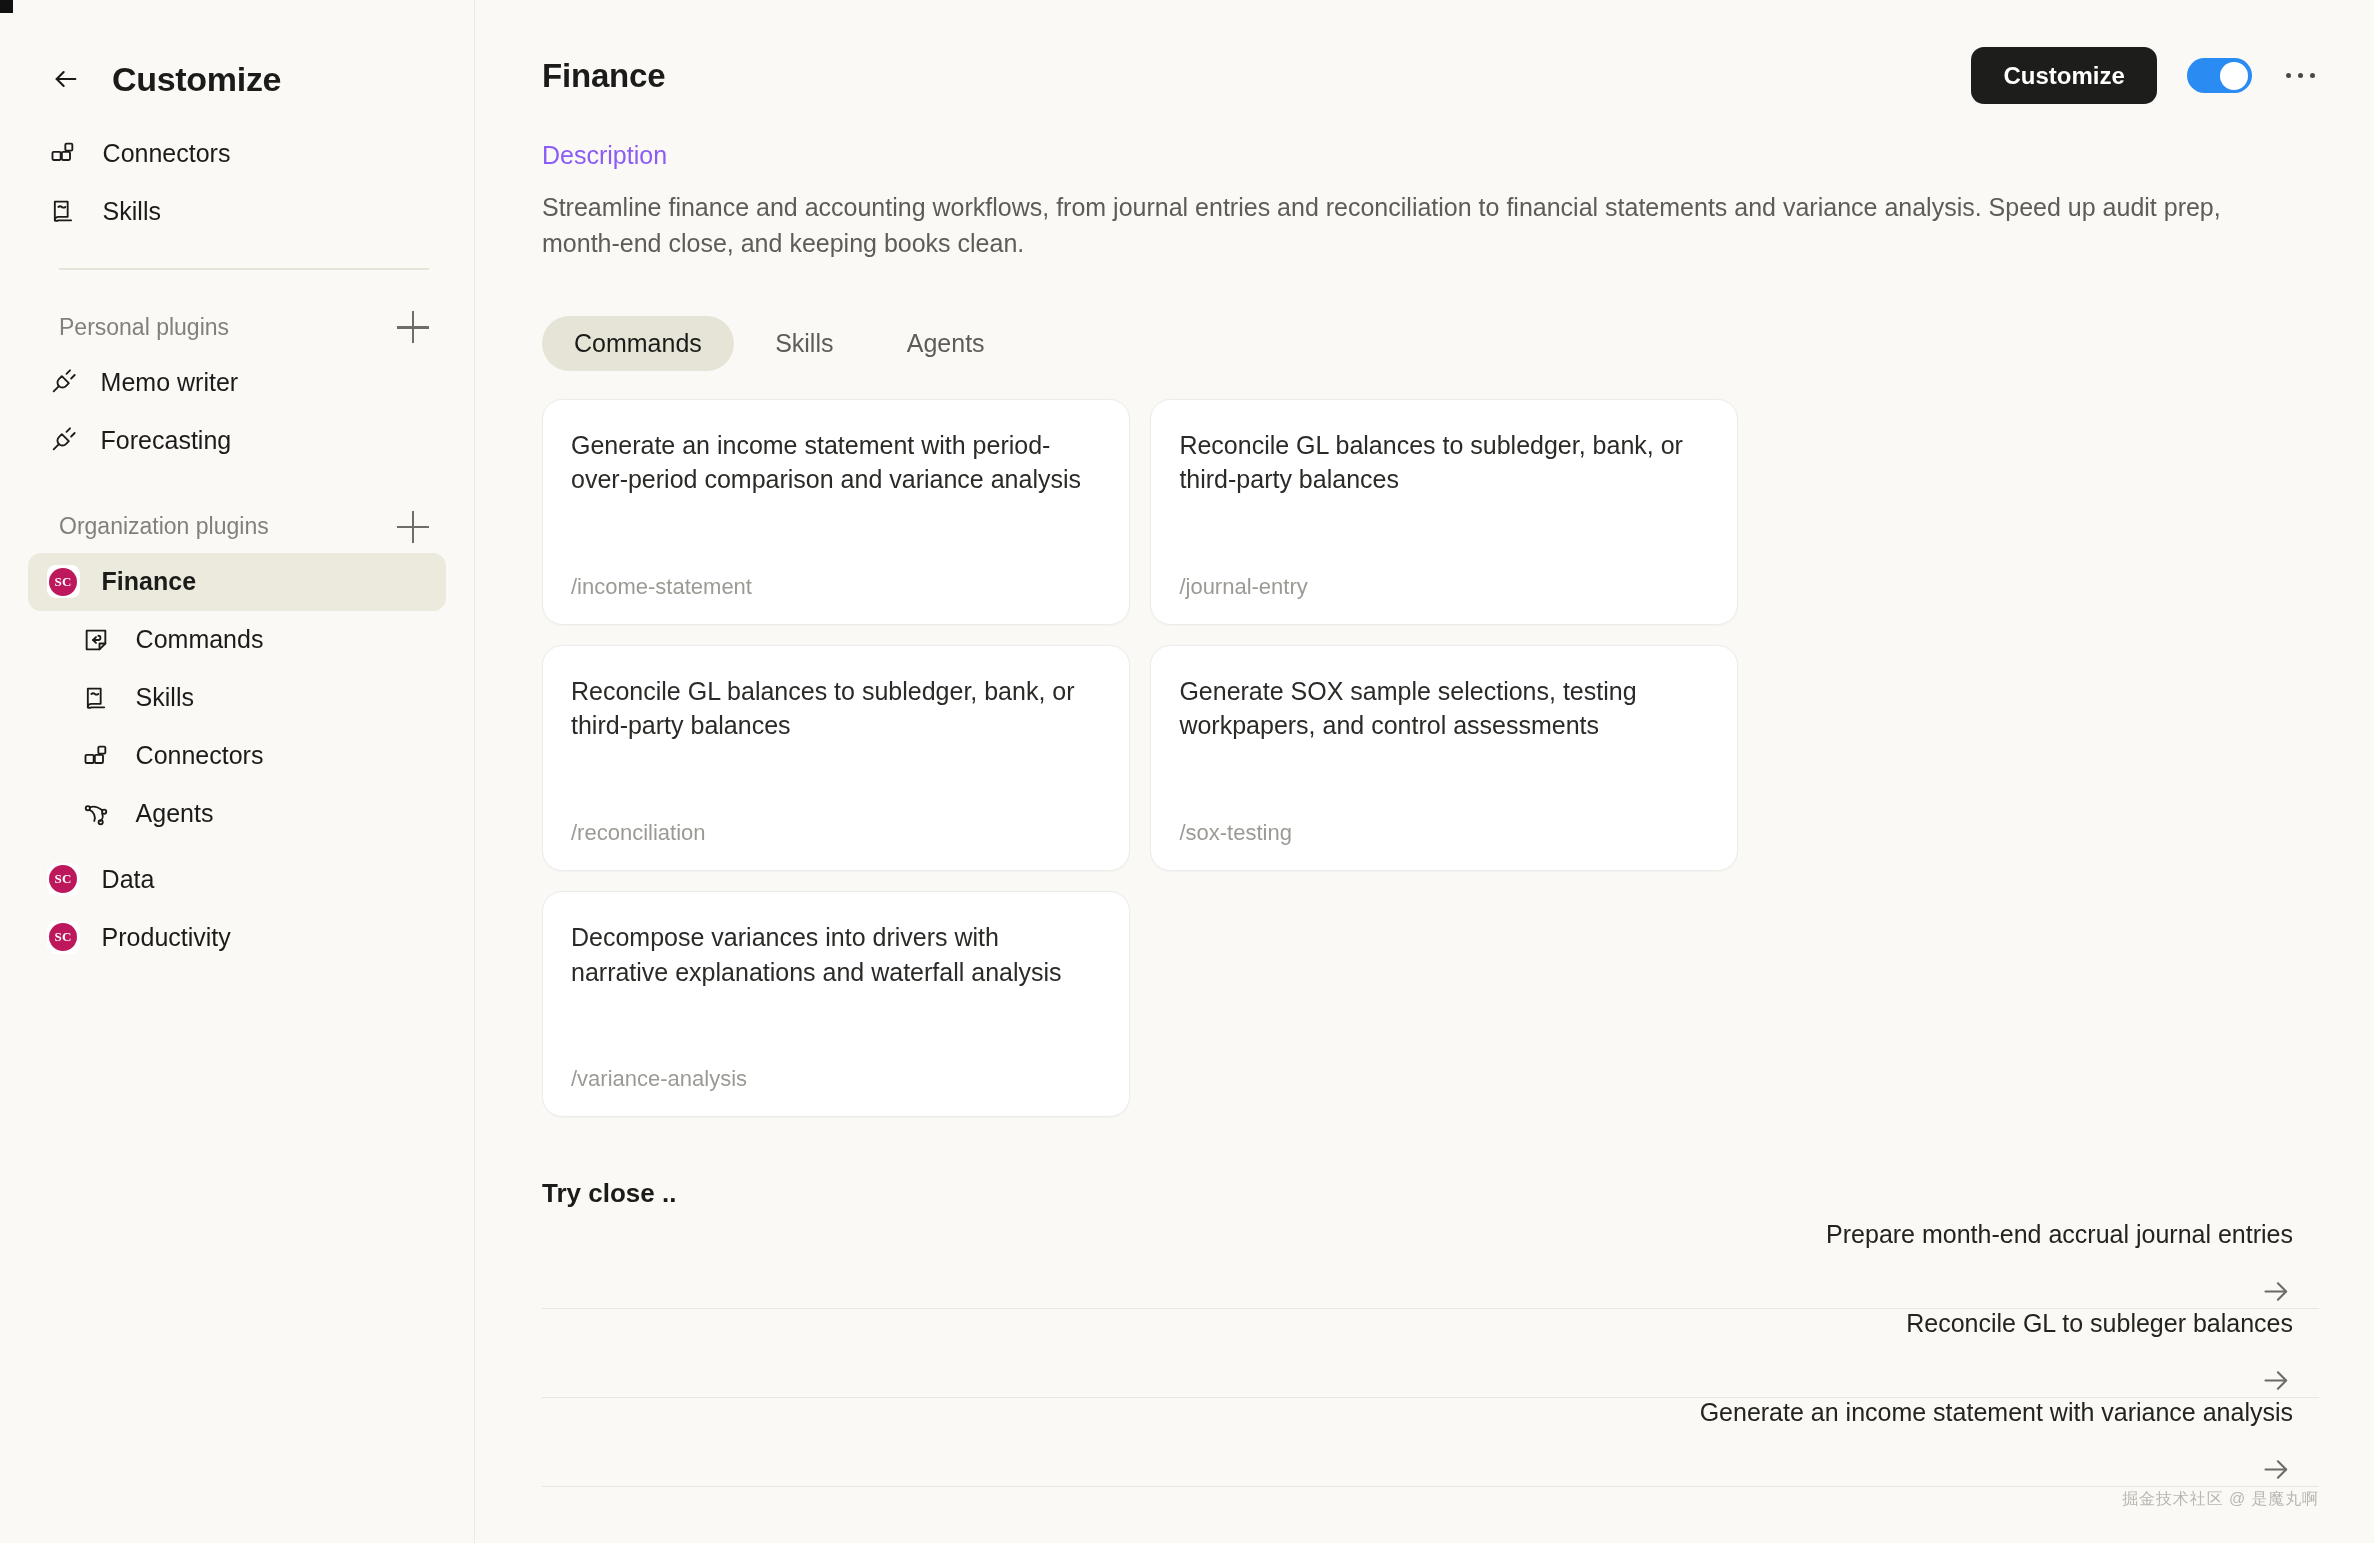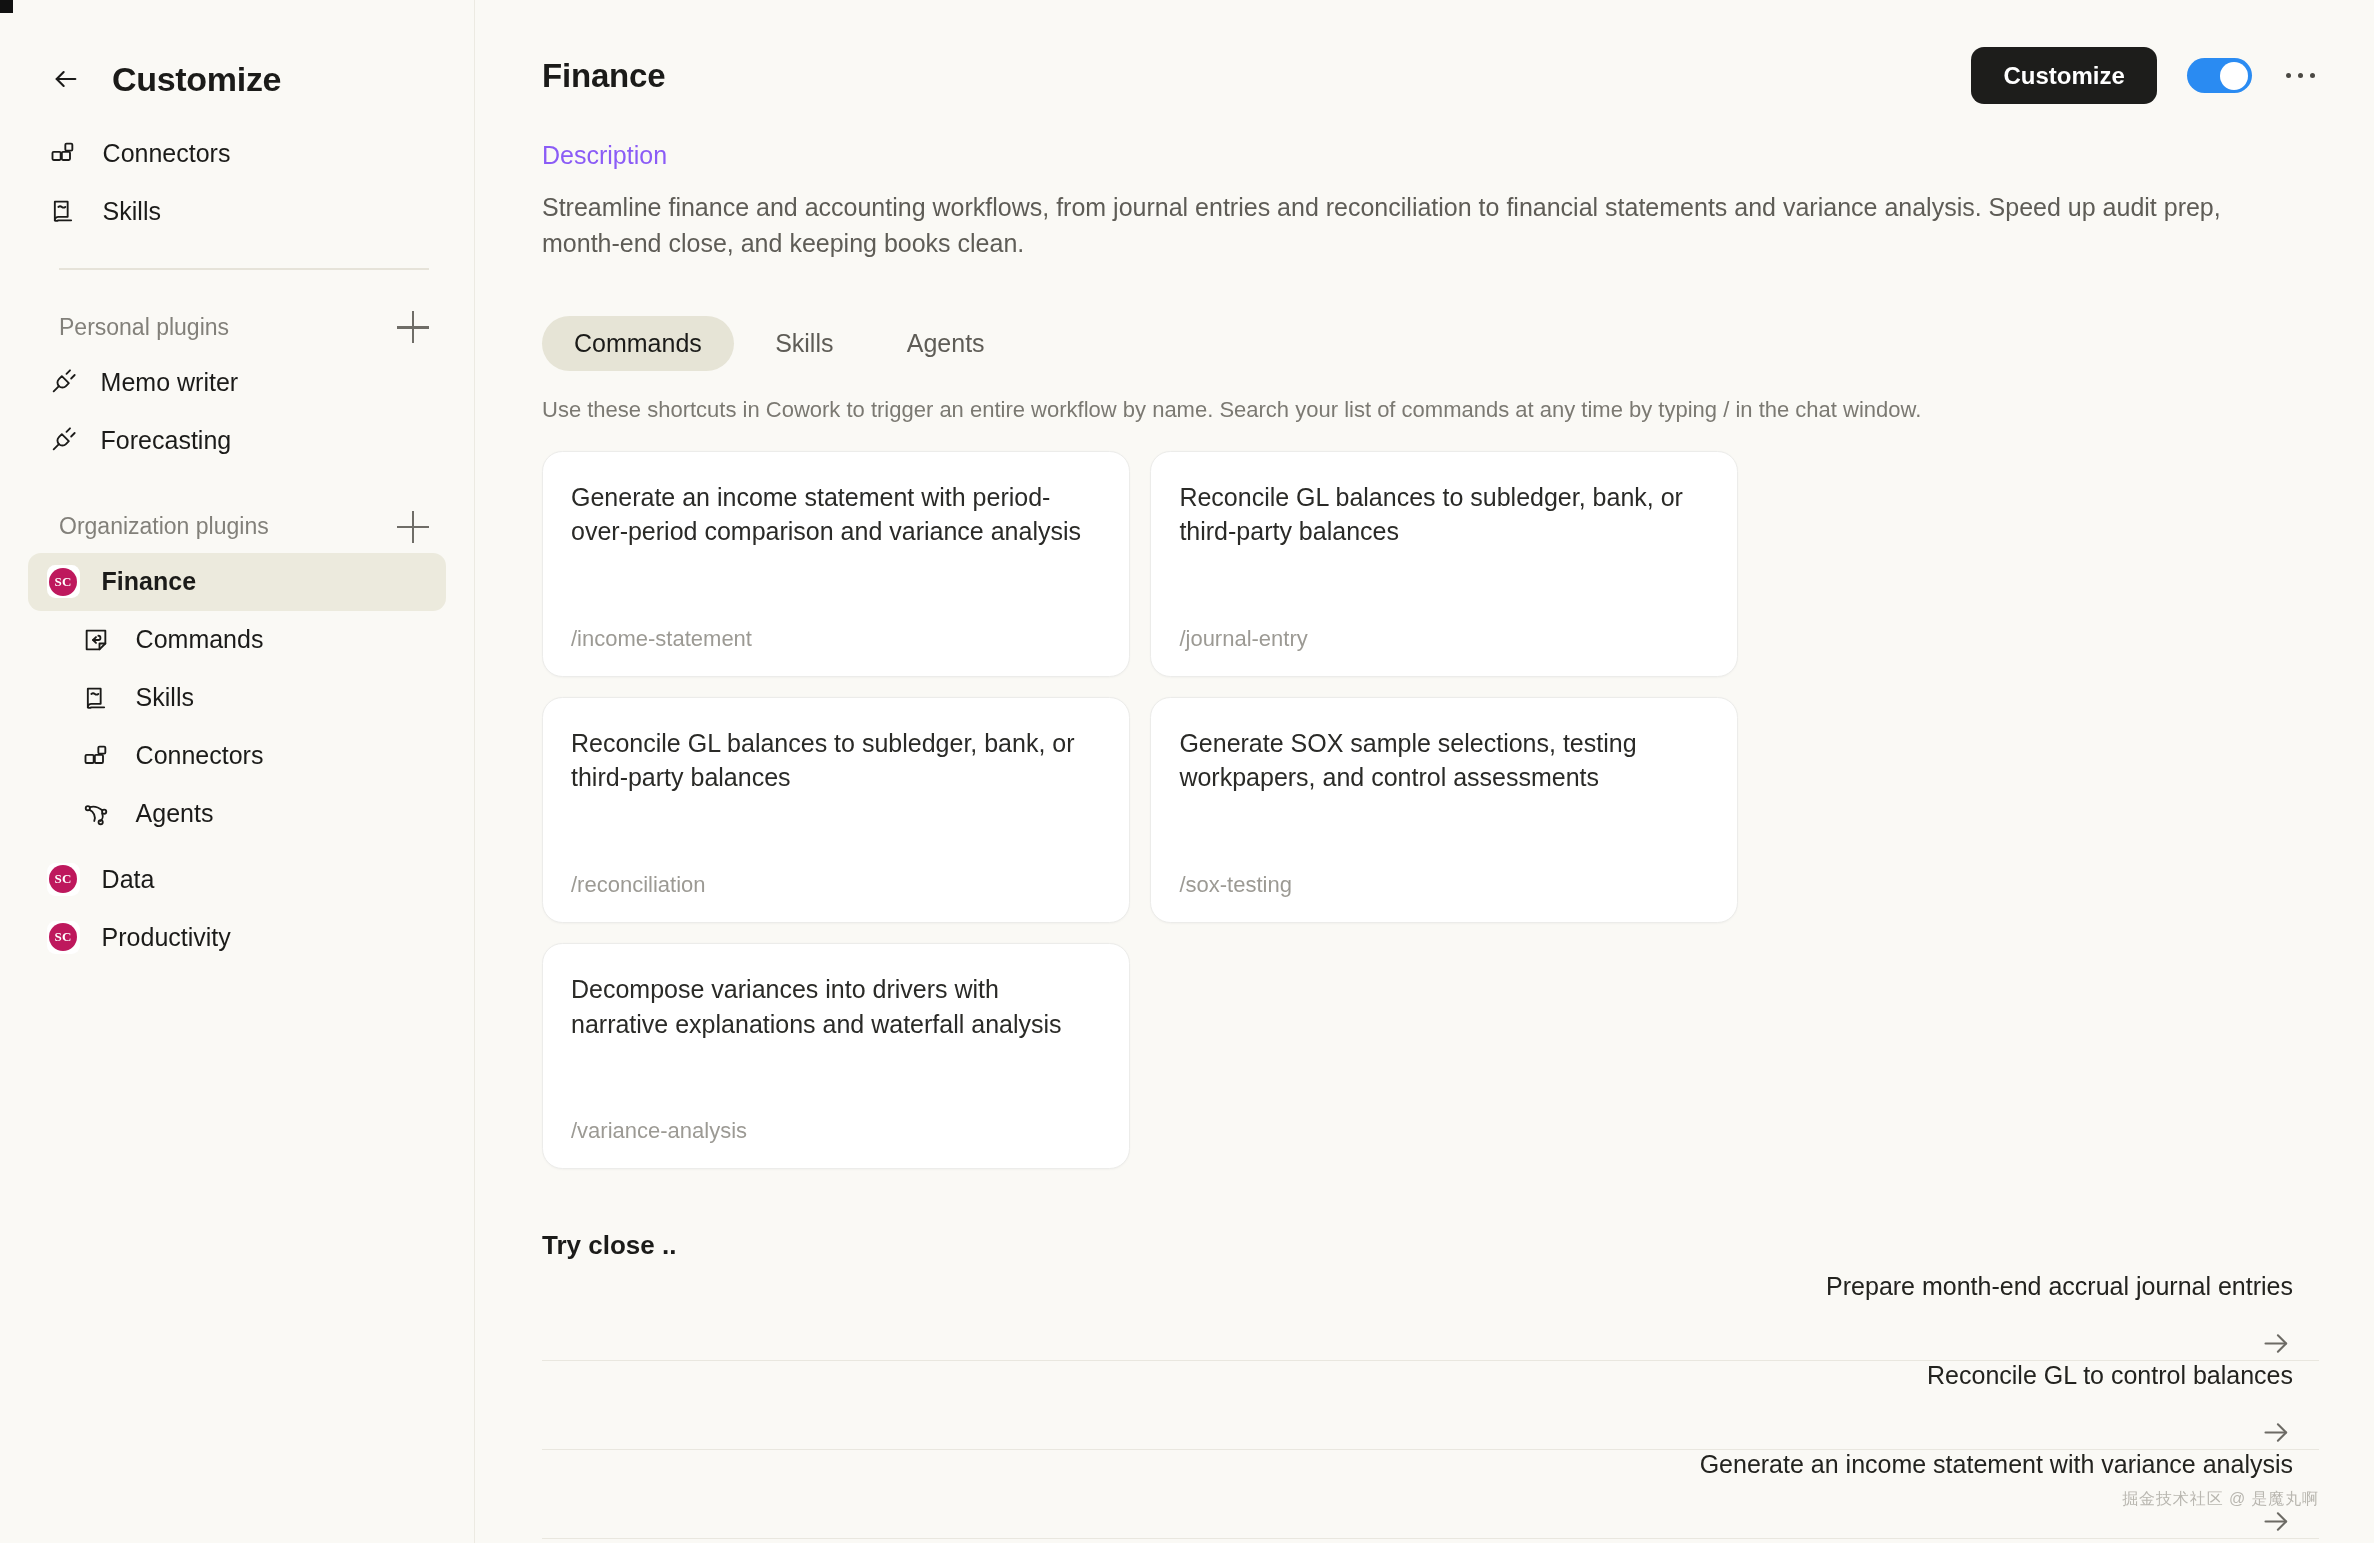"Use these shortcuts in Cowork" div.hint { html: <div>Use these shortcuts in Cowork to trigger an entire workflow by name. Search your list of commands at any time by typing / in the chat window.</div> -> none }
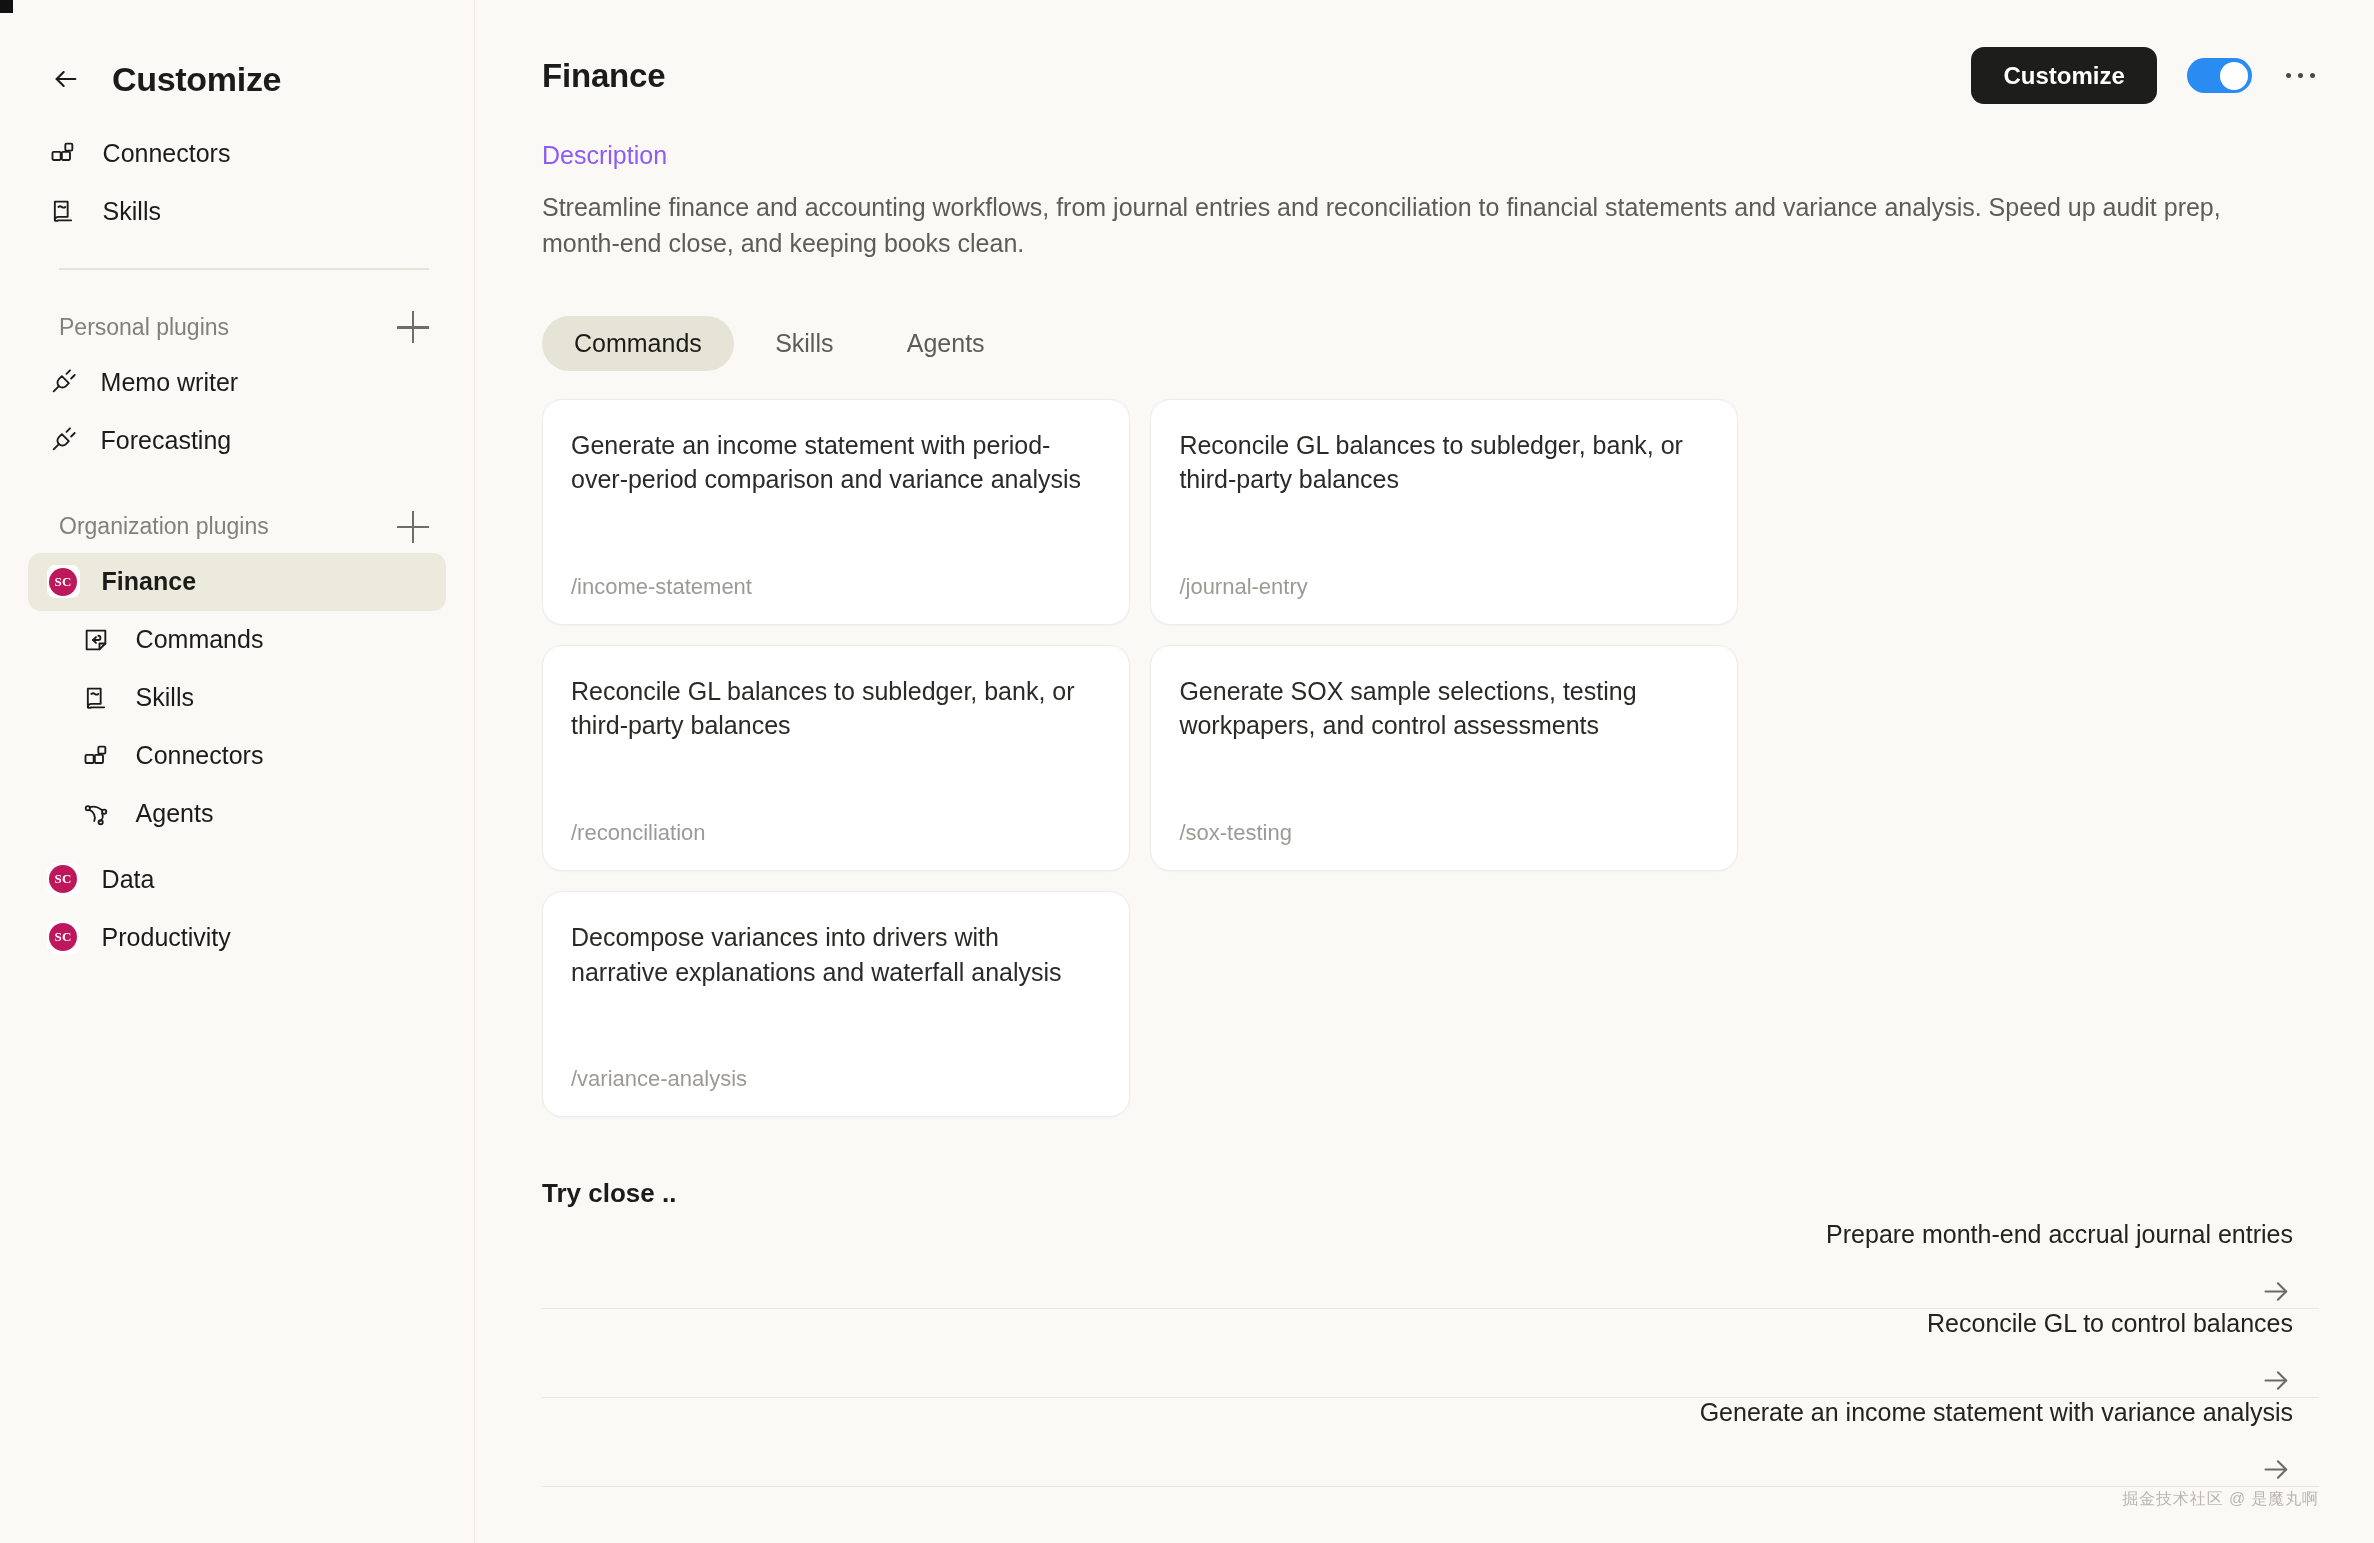"Reconcile GL to control balances" span.t-txt { text: control -> subleger }
